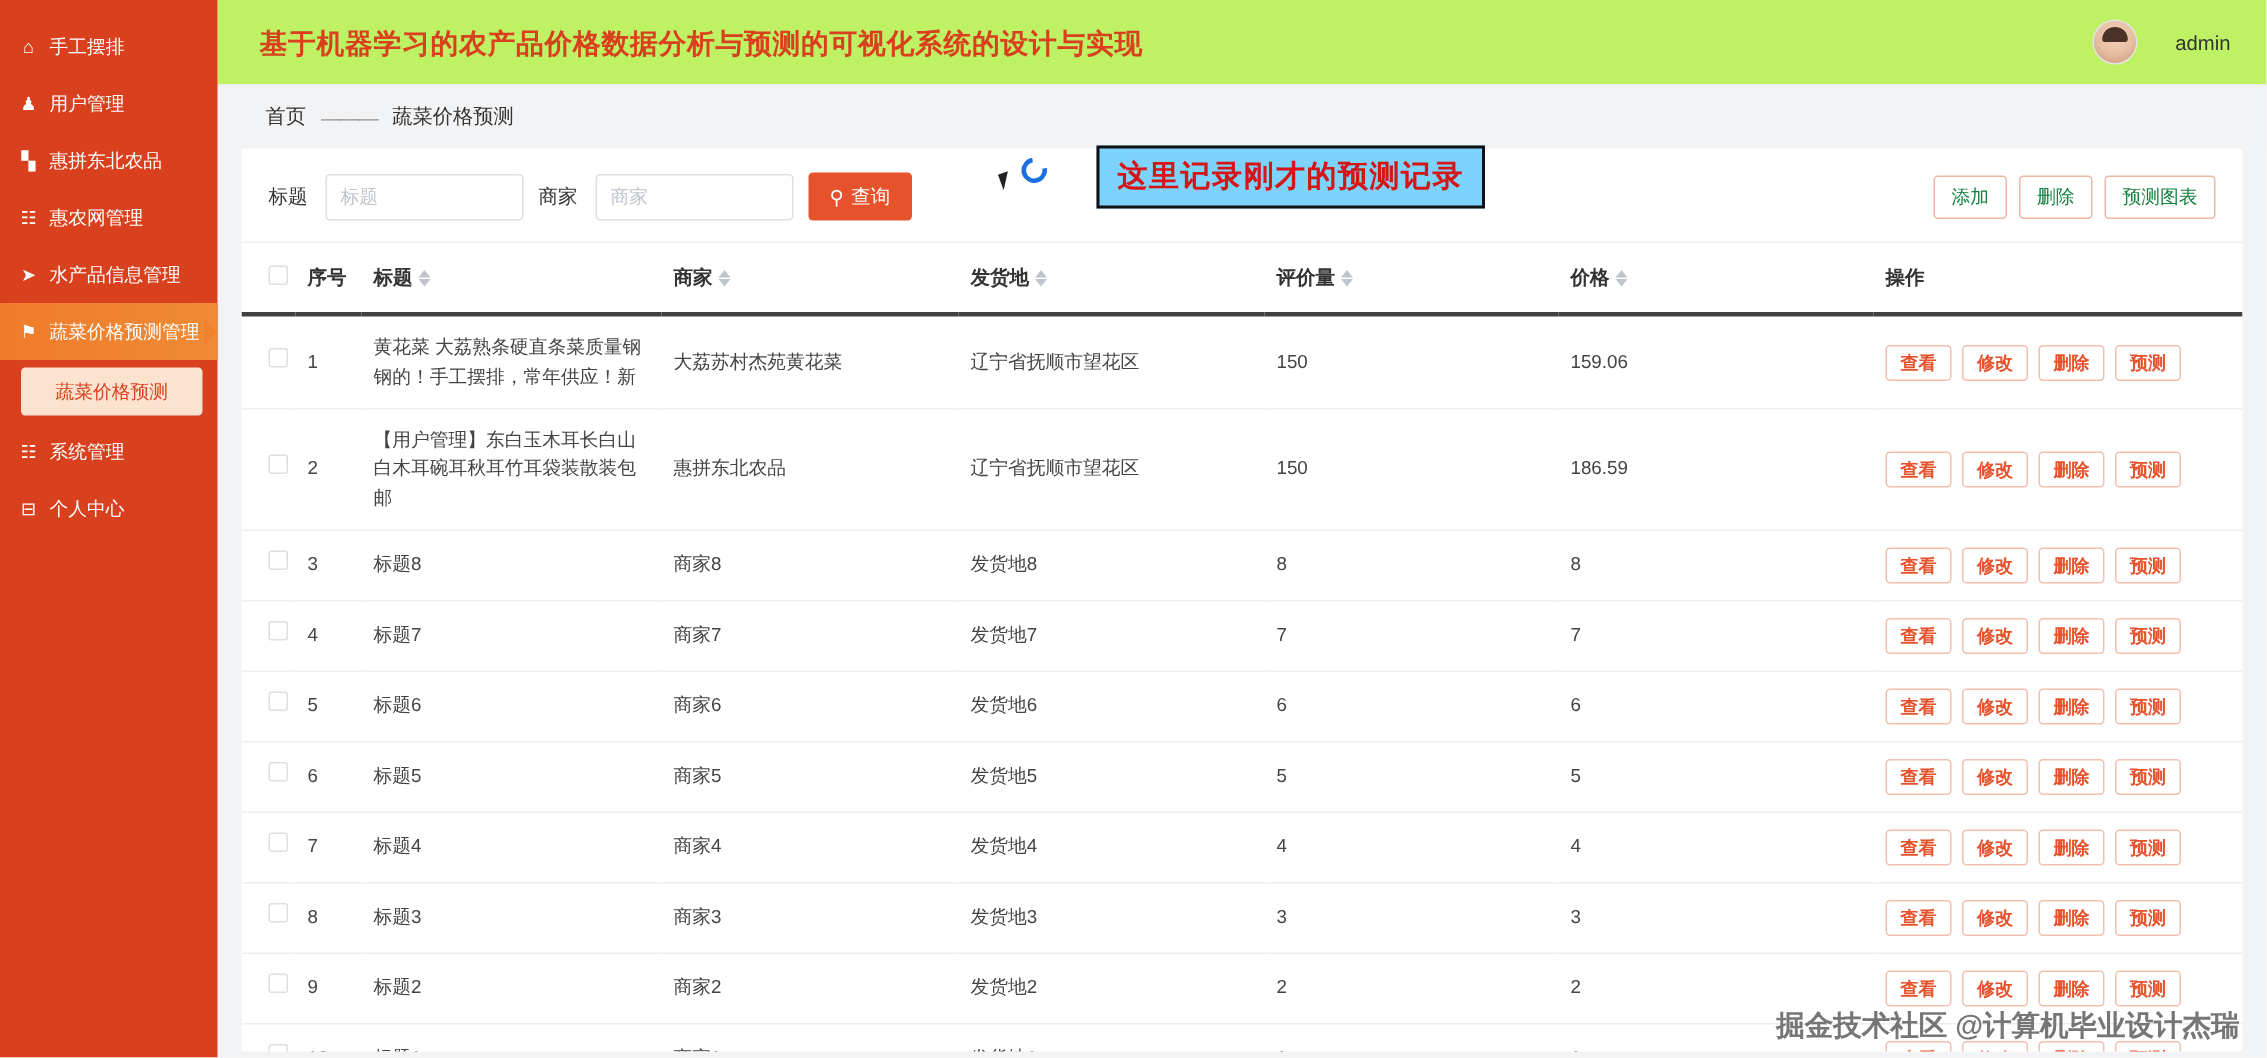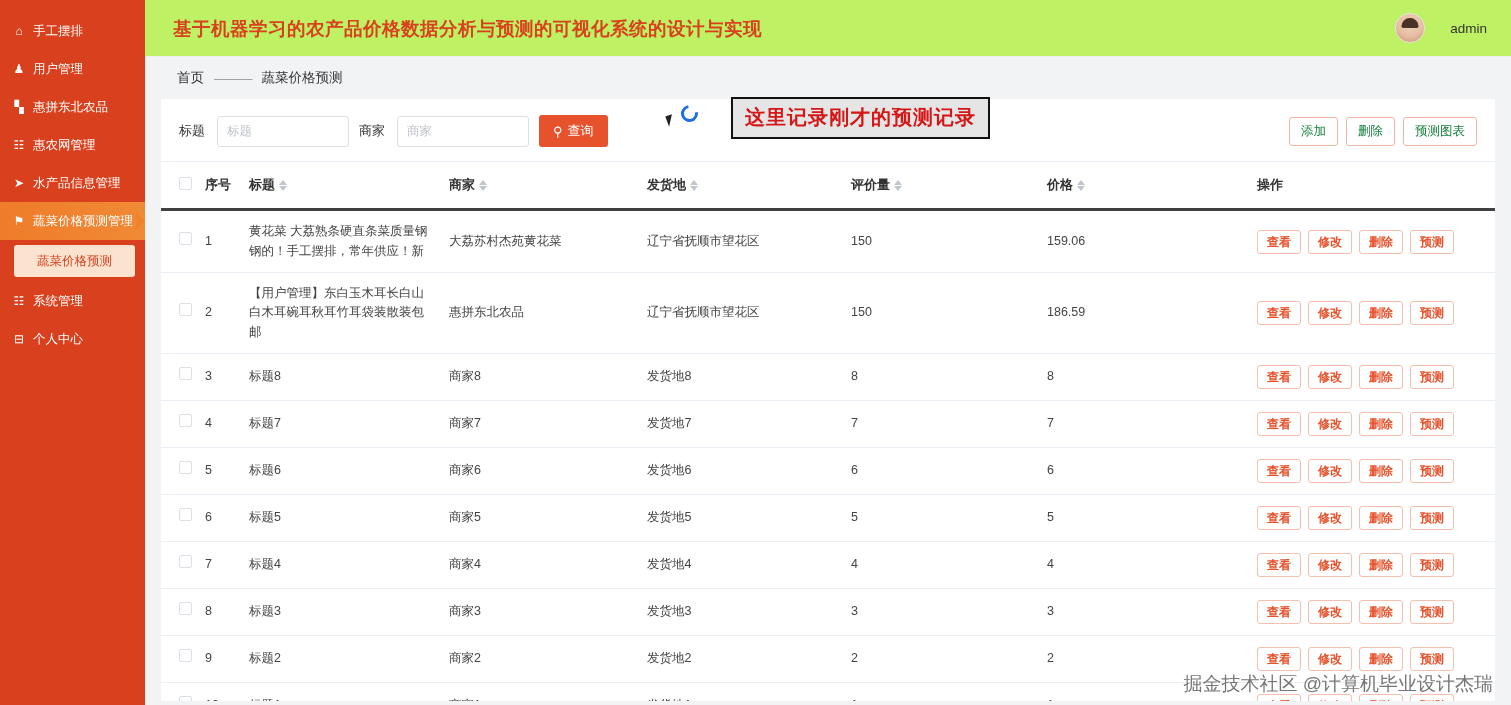"这里记录刚才的预测记录" .annot { background: #e5e5e5 -> #7dd3fc }
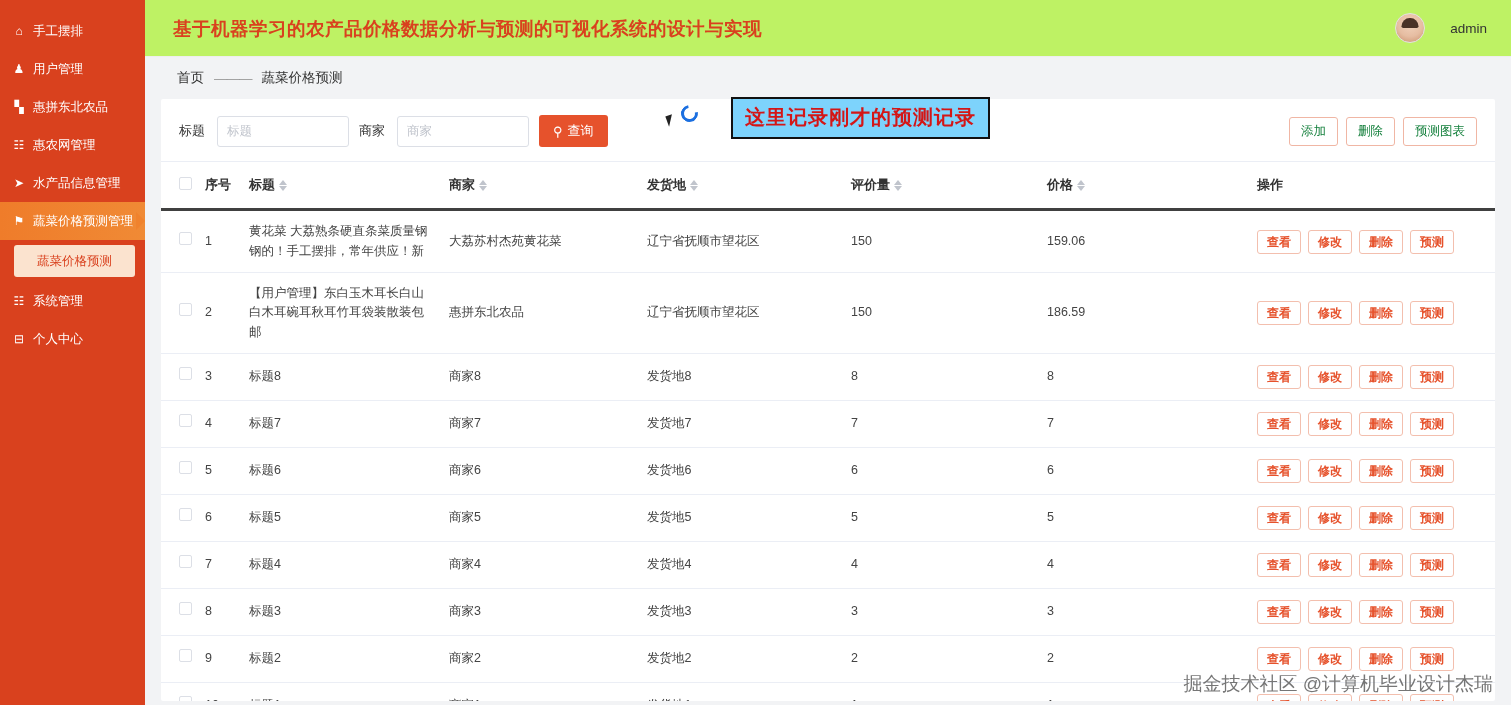"掘金技术社区 @计算机毕业设计杰瑞" .watermark { font-weight: normal -> bold }
